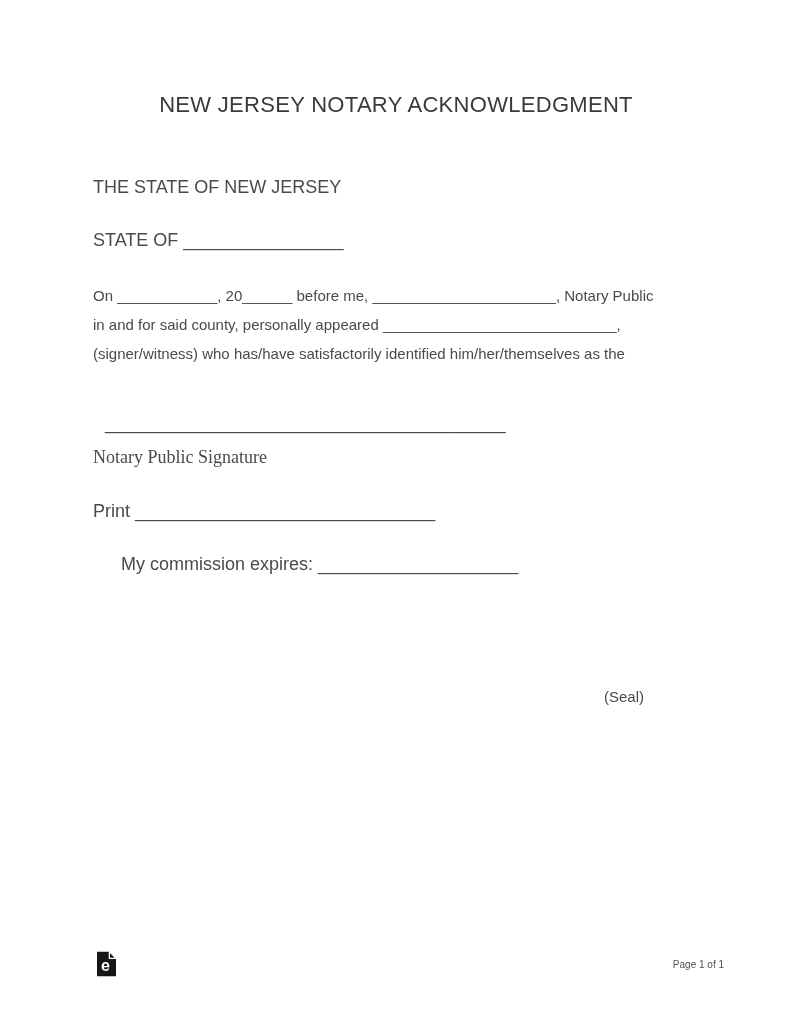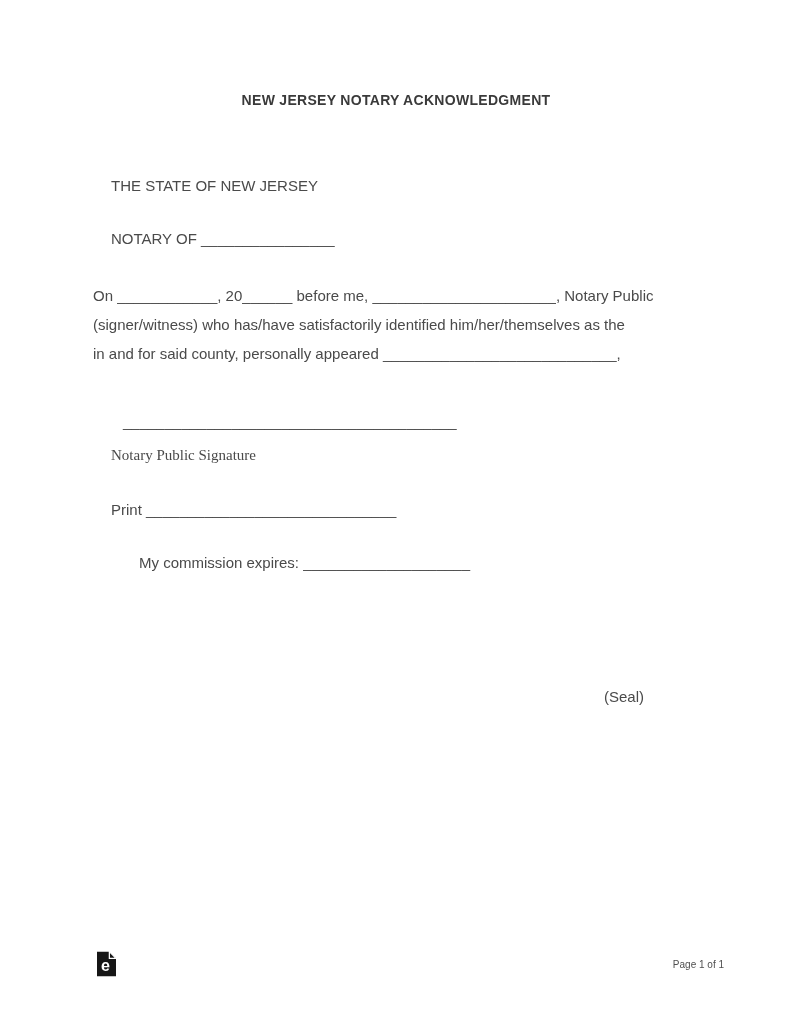"NEW JERSEY NOTARY ACKNOWLEDGMENT" .doc-title { font-size: 14px -> 22px; font-weight: bold -> normal }
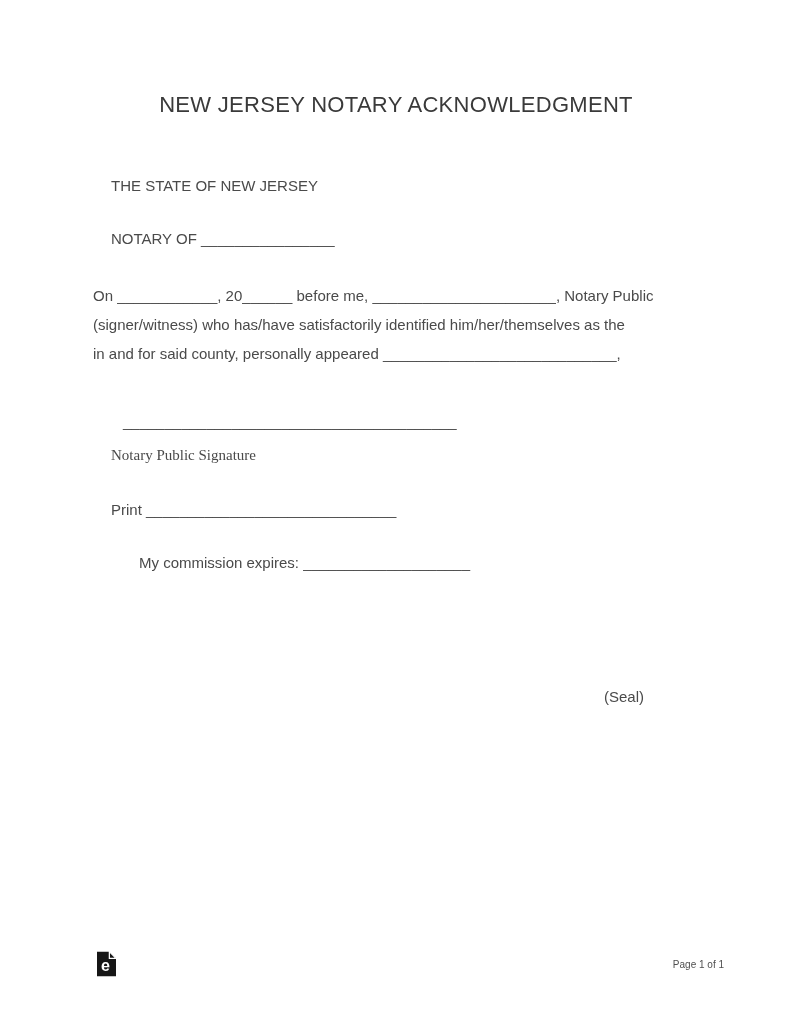"THE STATE OF NEW JERSEY" .line { font-size: 15px -> 18px; left: 111px -> 93px }
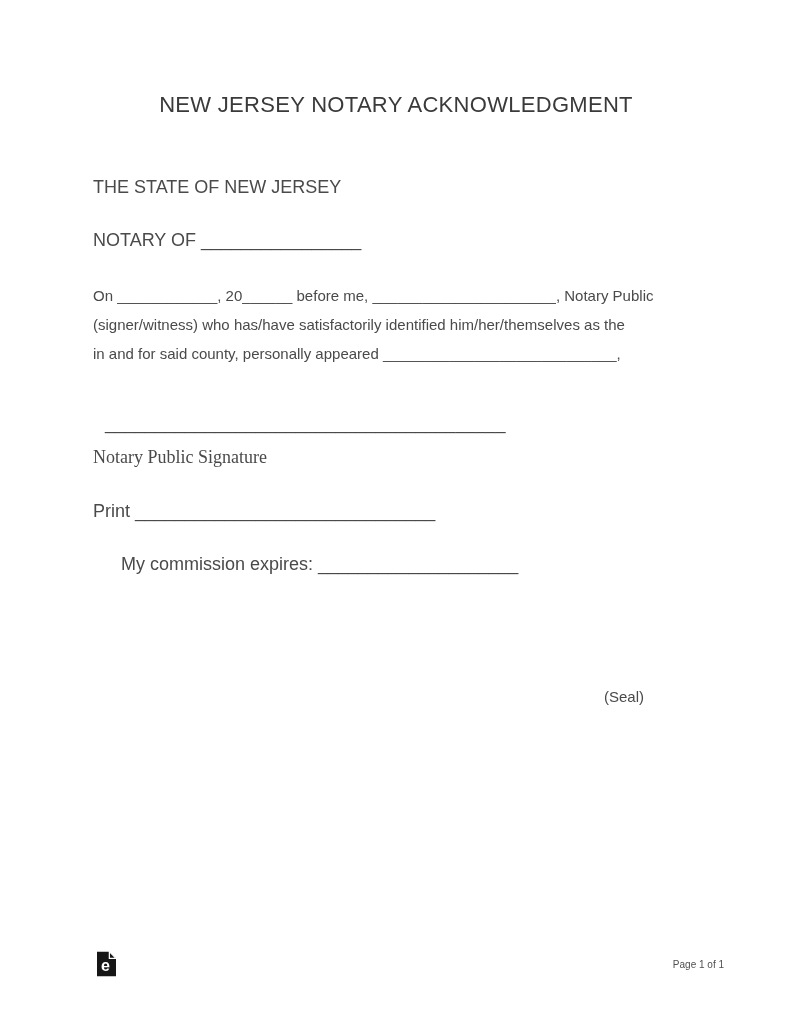"NOTARY OF" span { text: NOTARY -> STATE }
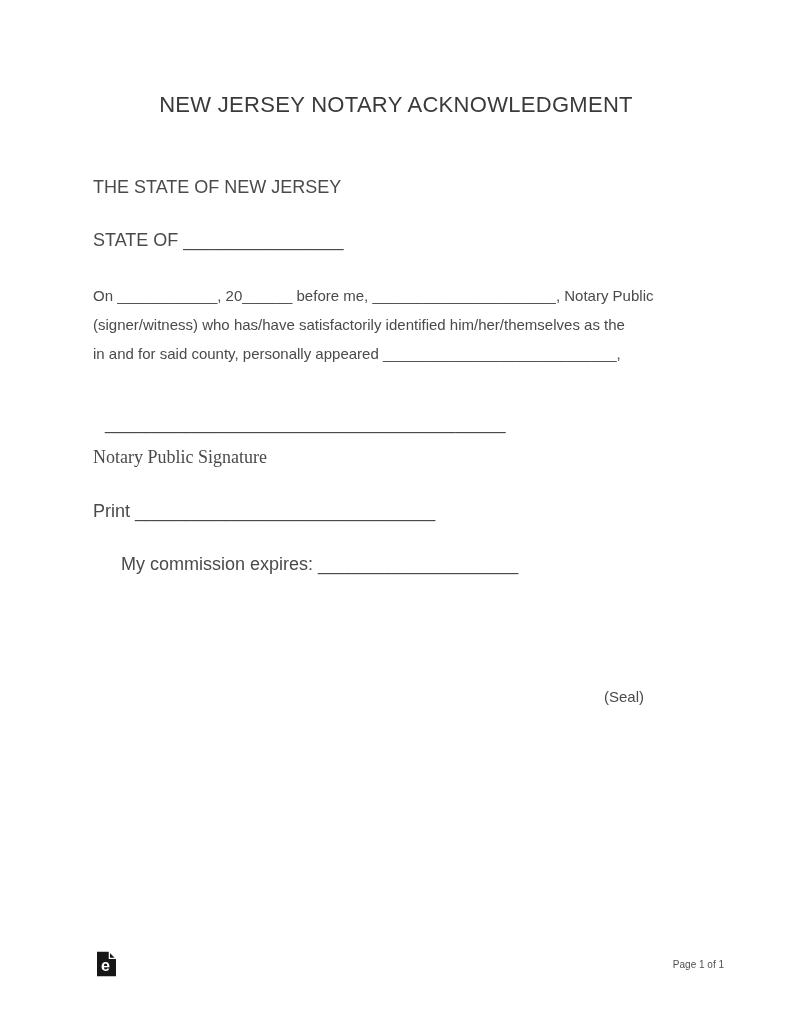"(signer/witness) who has/have" div { order: before "in and for said county," -> after "in and for said county," }
